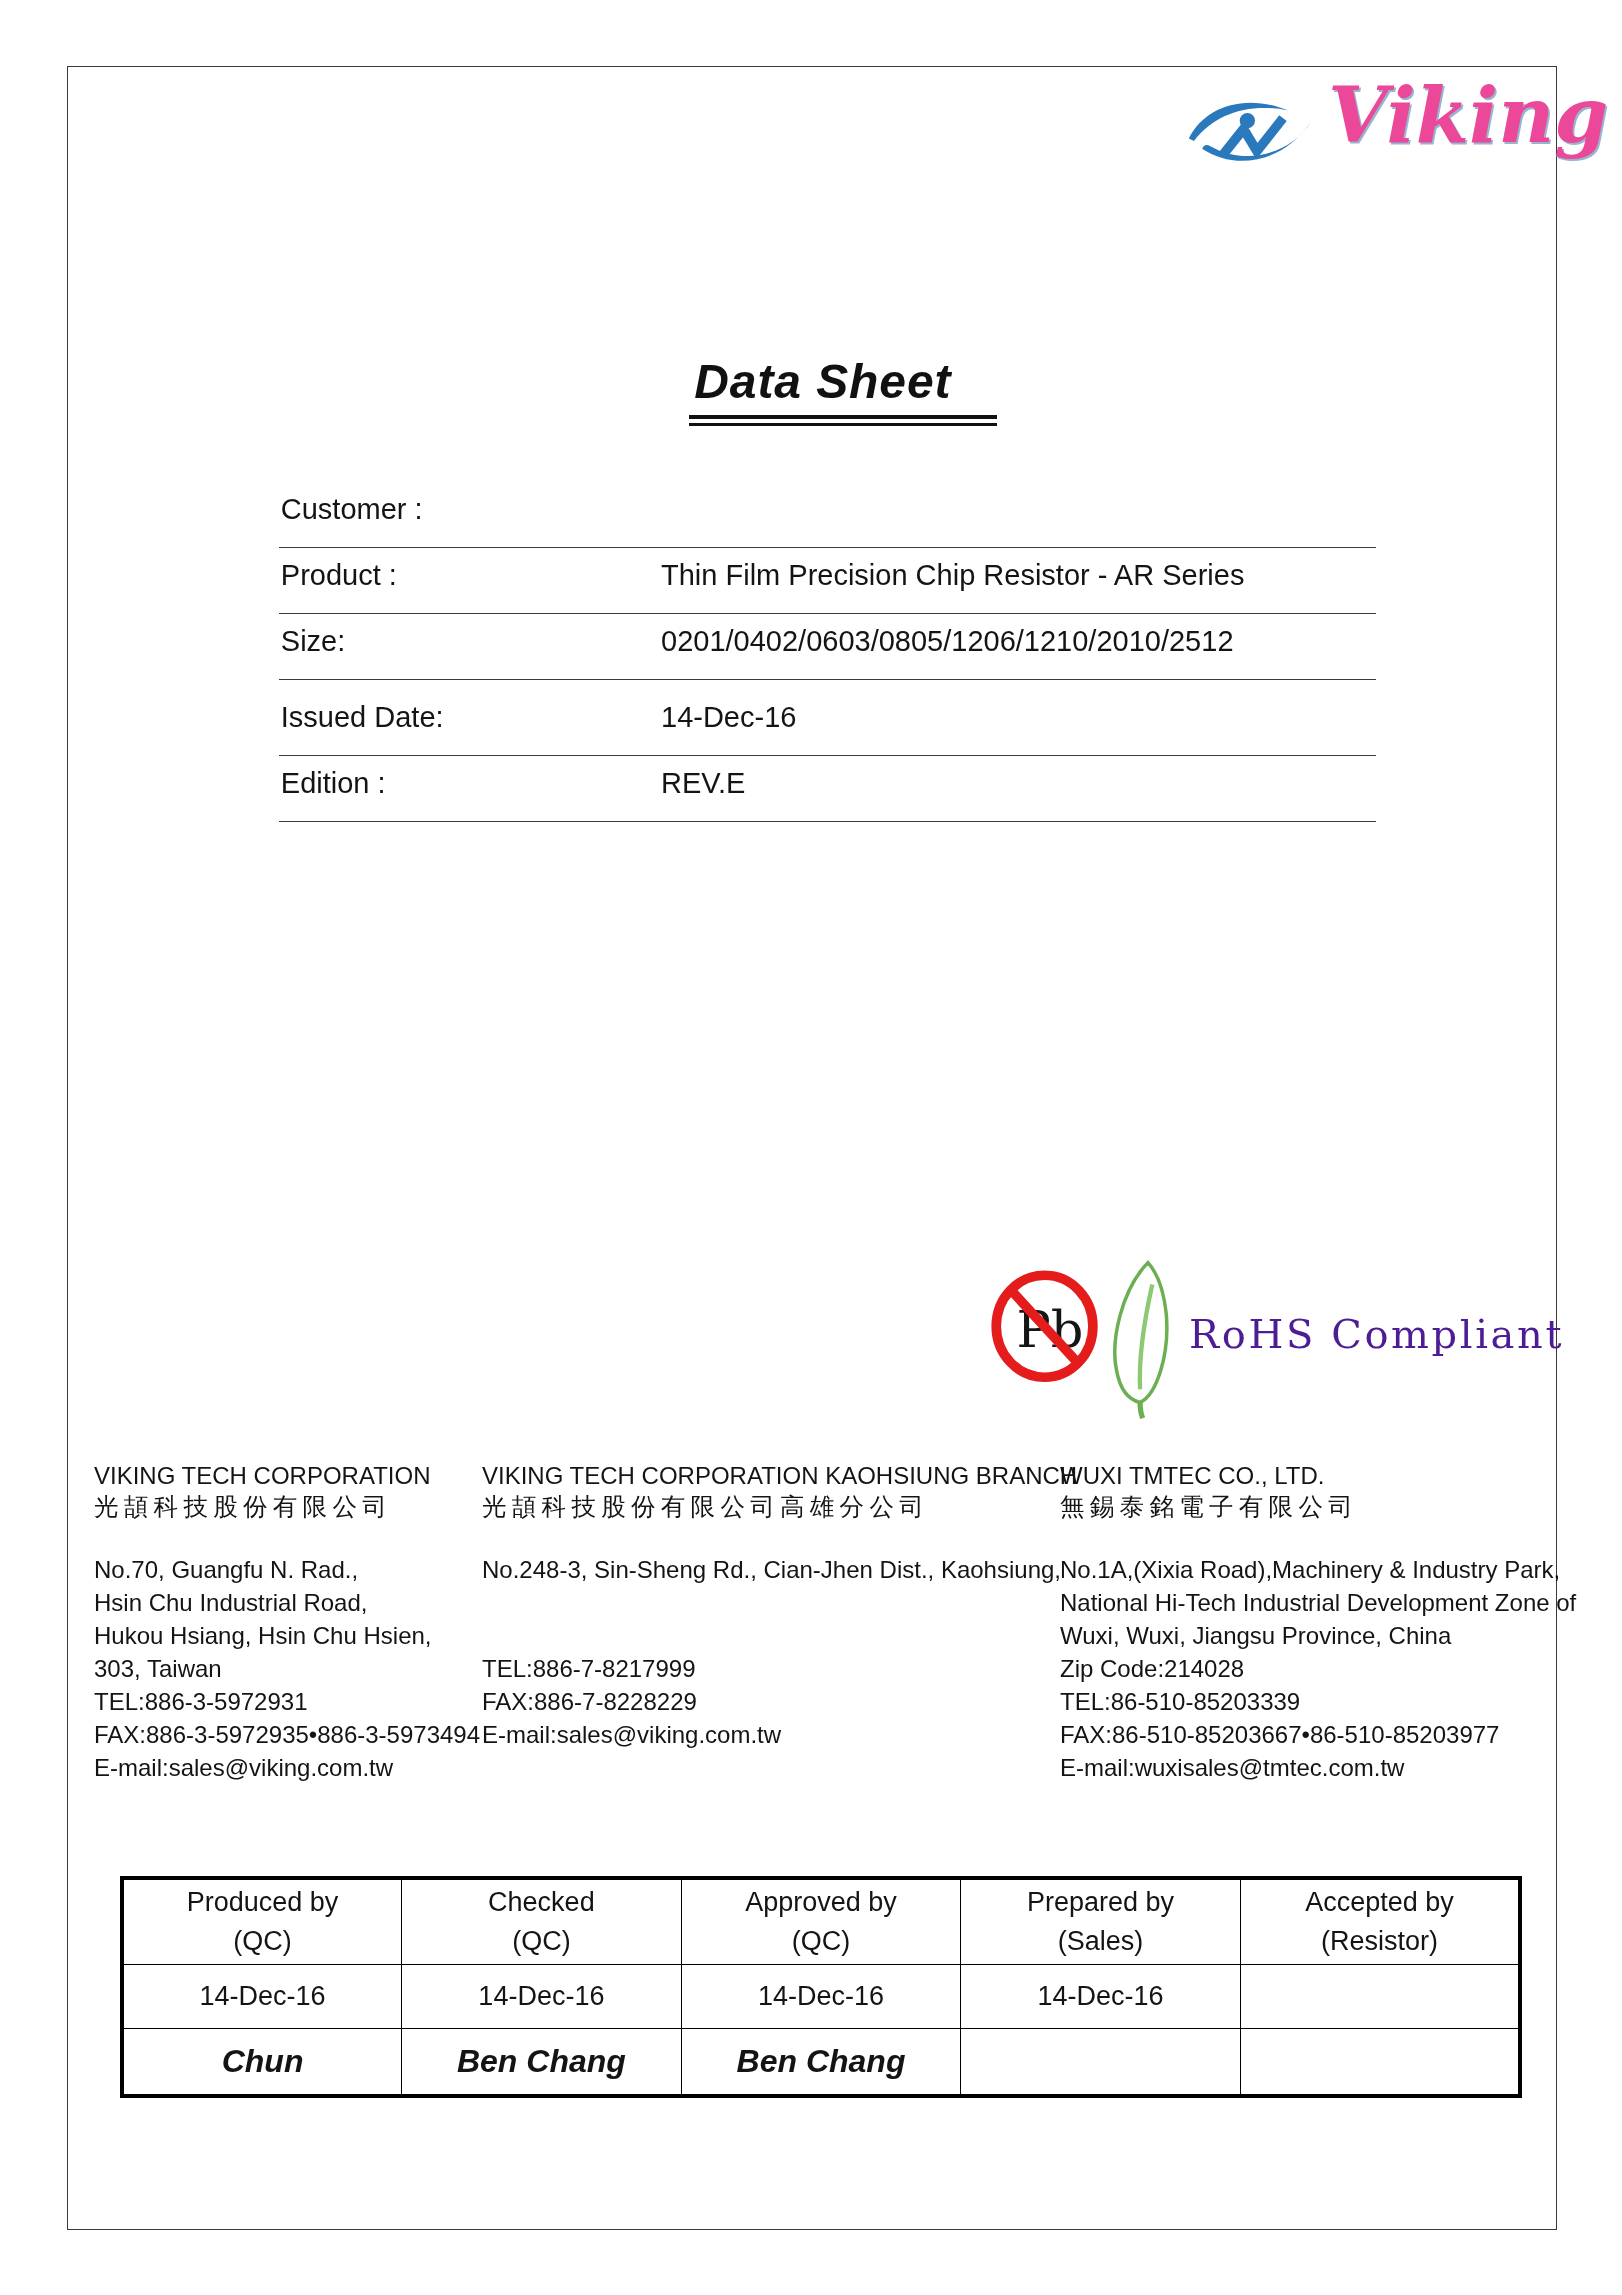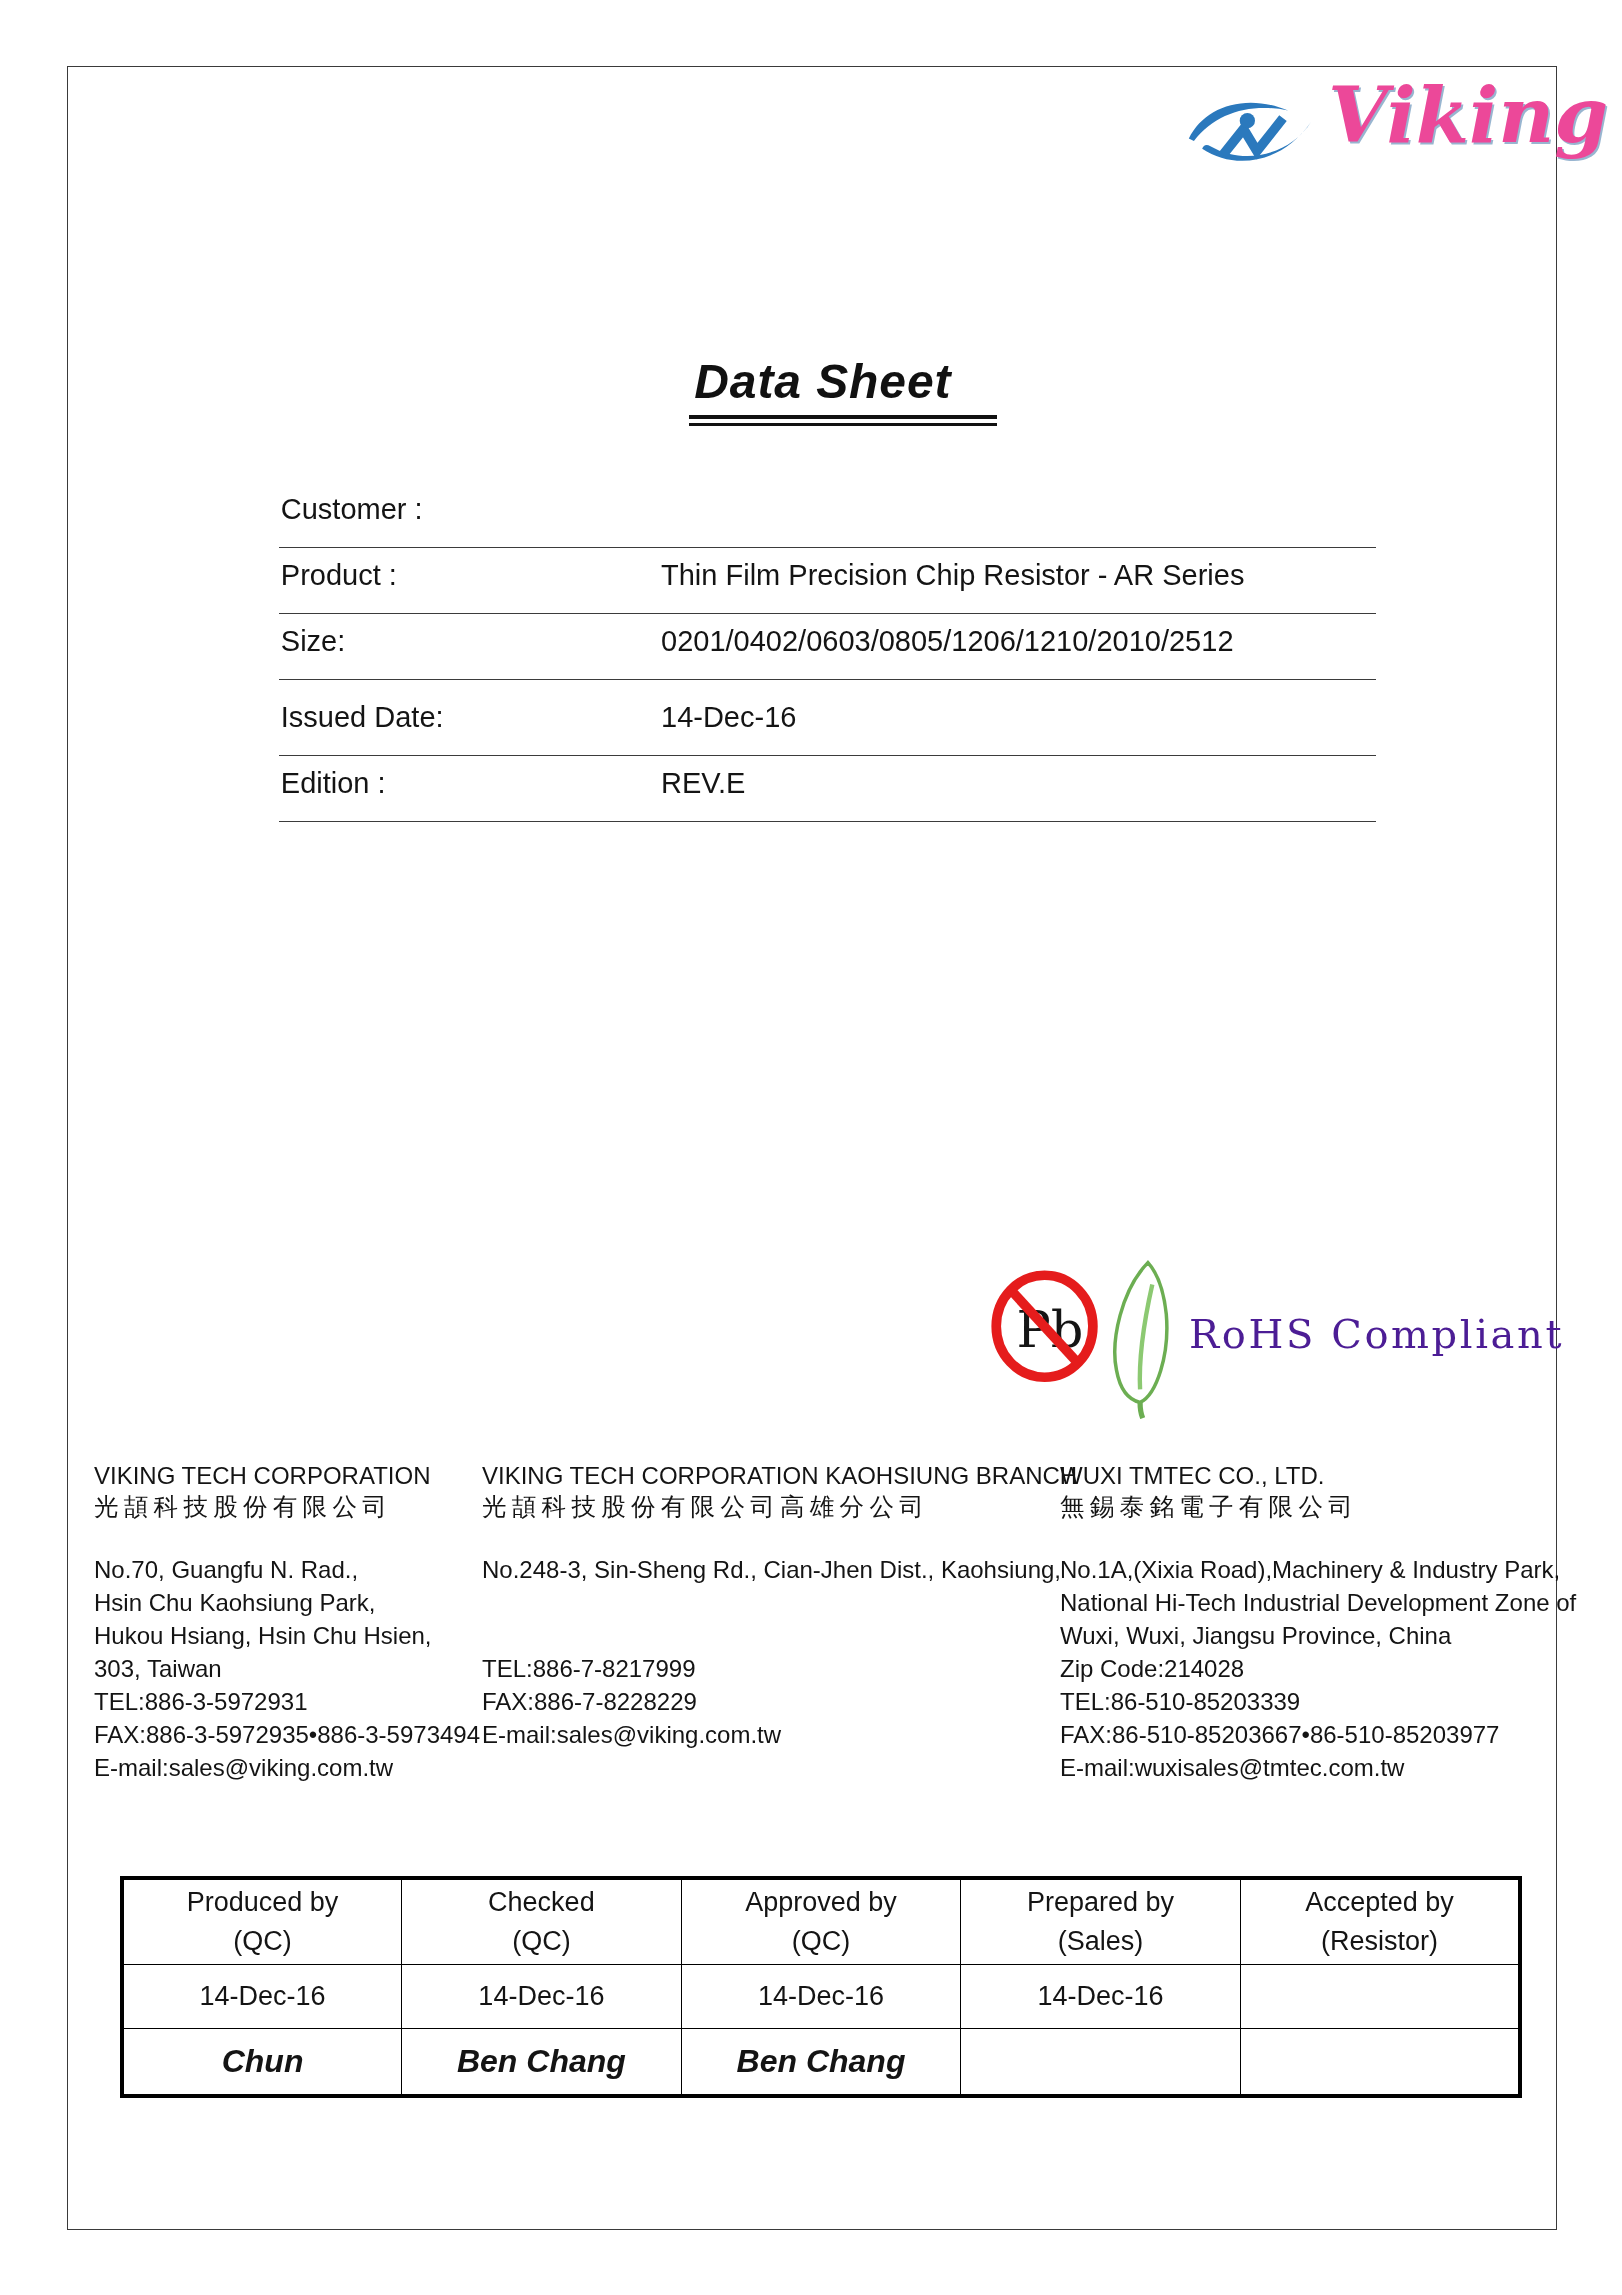"Hsin Chu Kaohsiung Park," div { text: Kaohsiung Park -> Industrial Road }
